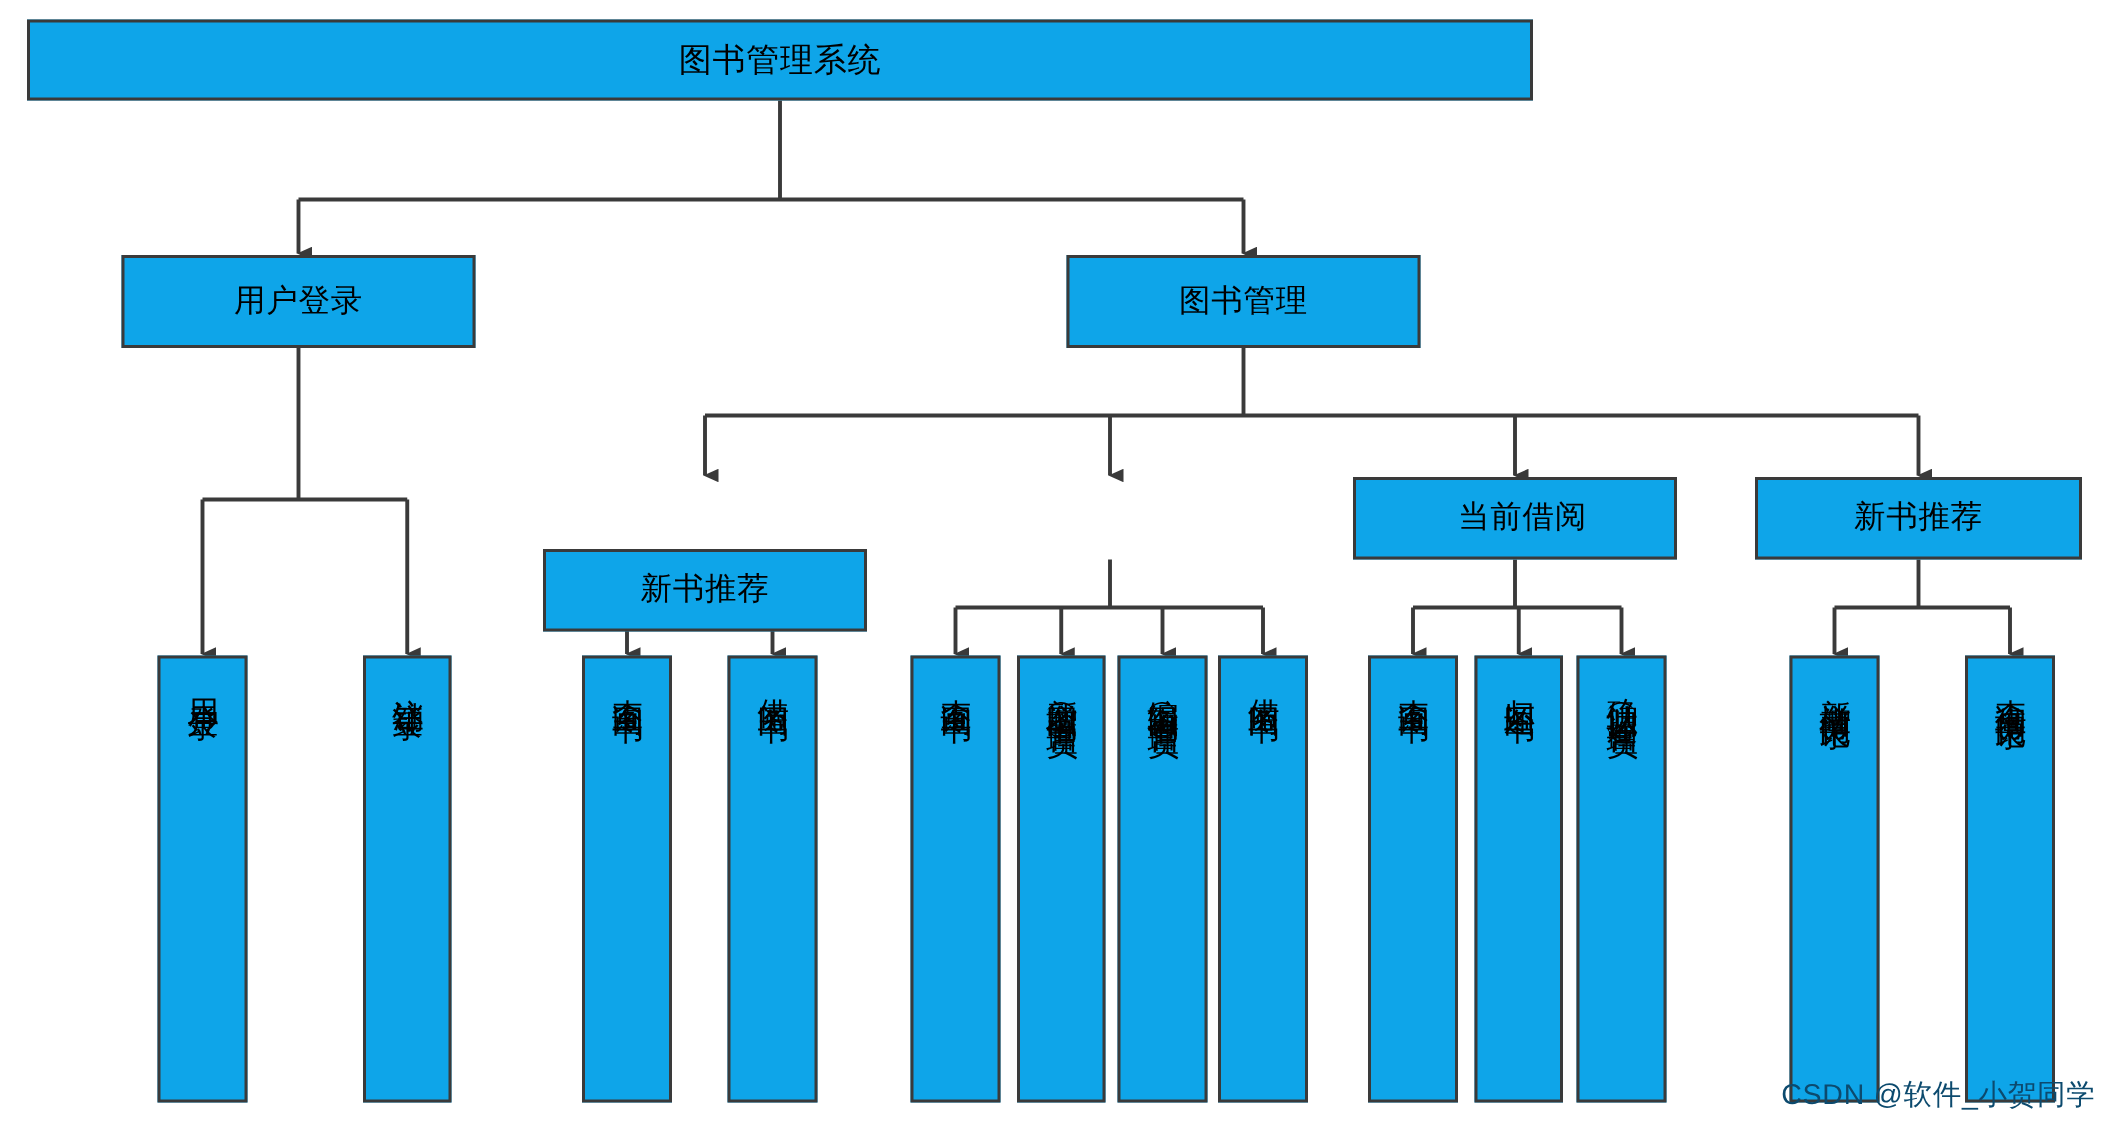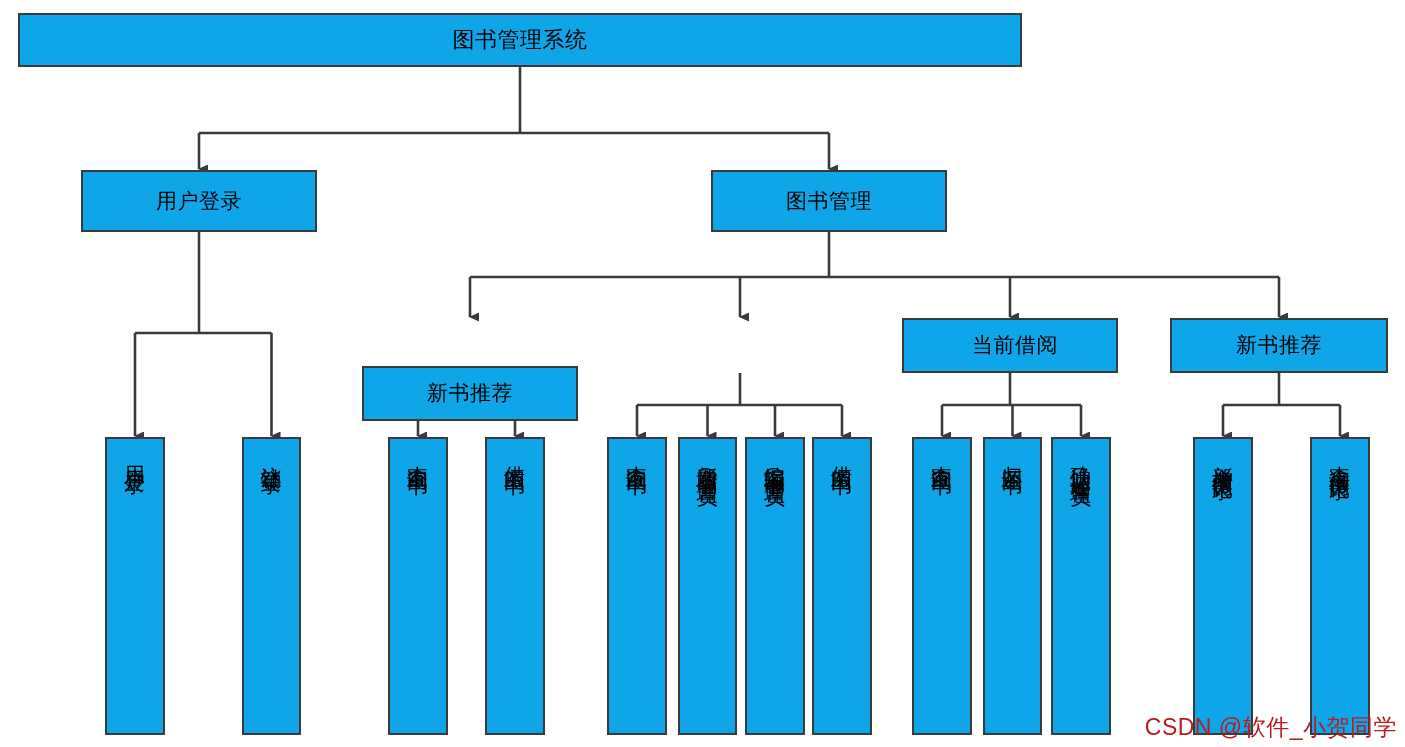"CSDN @软件_小贺同学" #watermark { color: #b91c1c -> #0c4a6e; font-size: 23px -> 19px }
